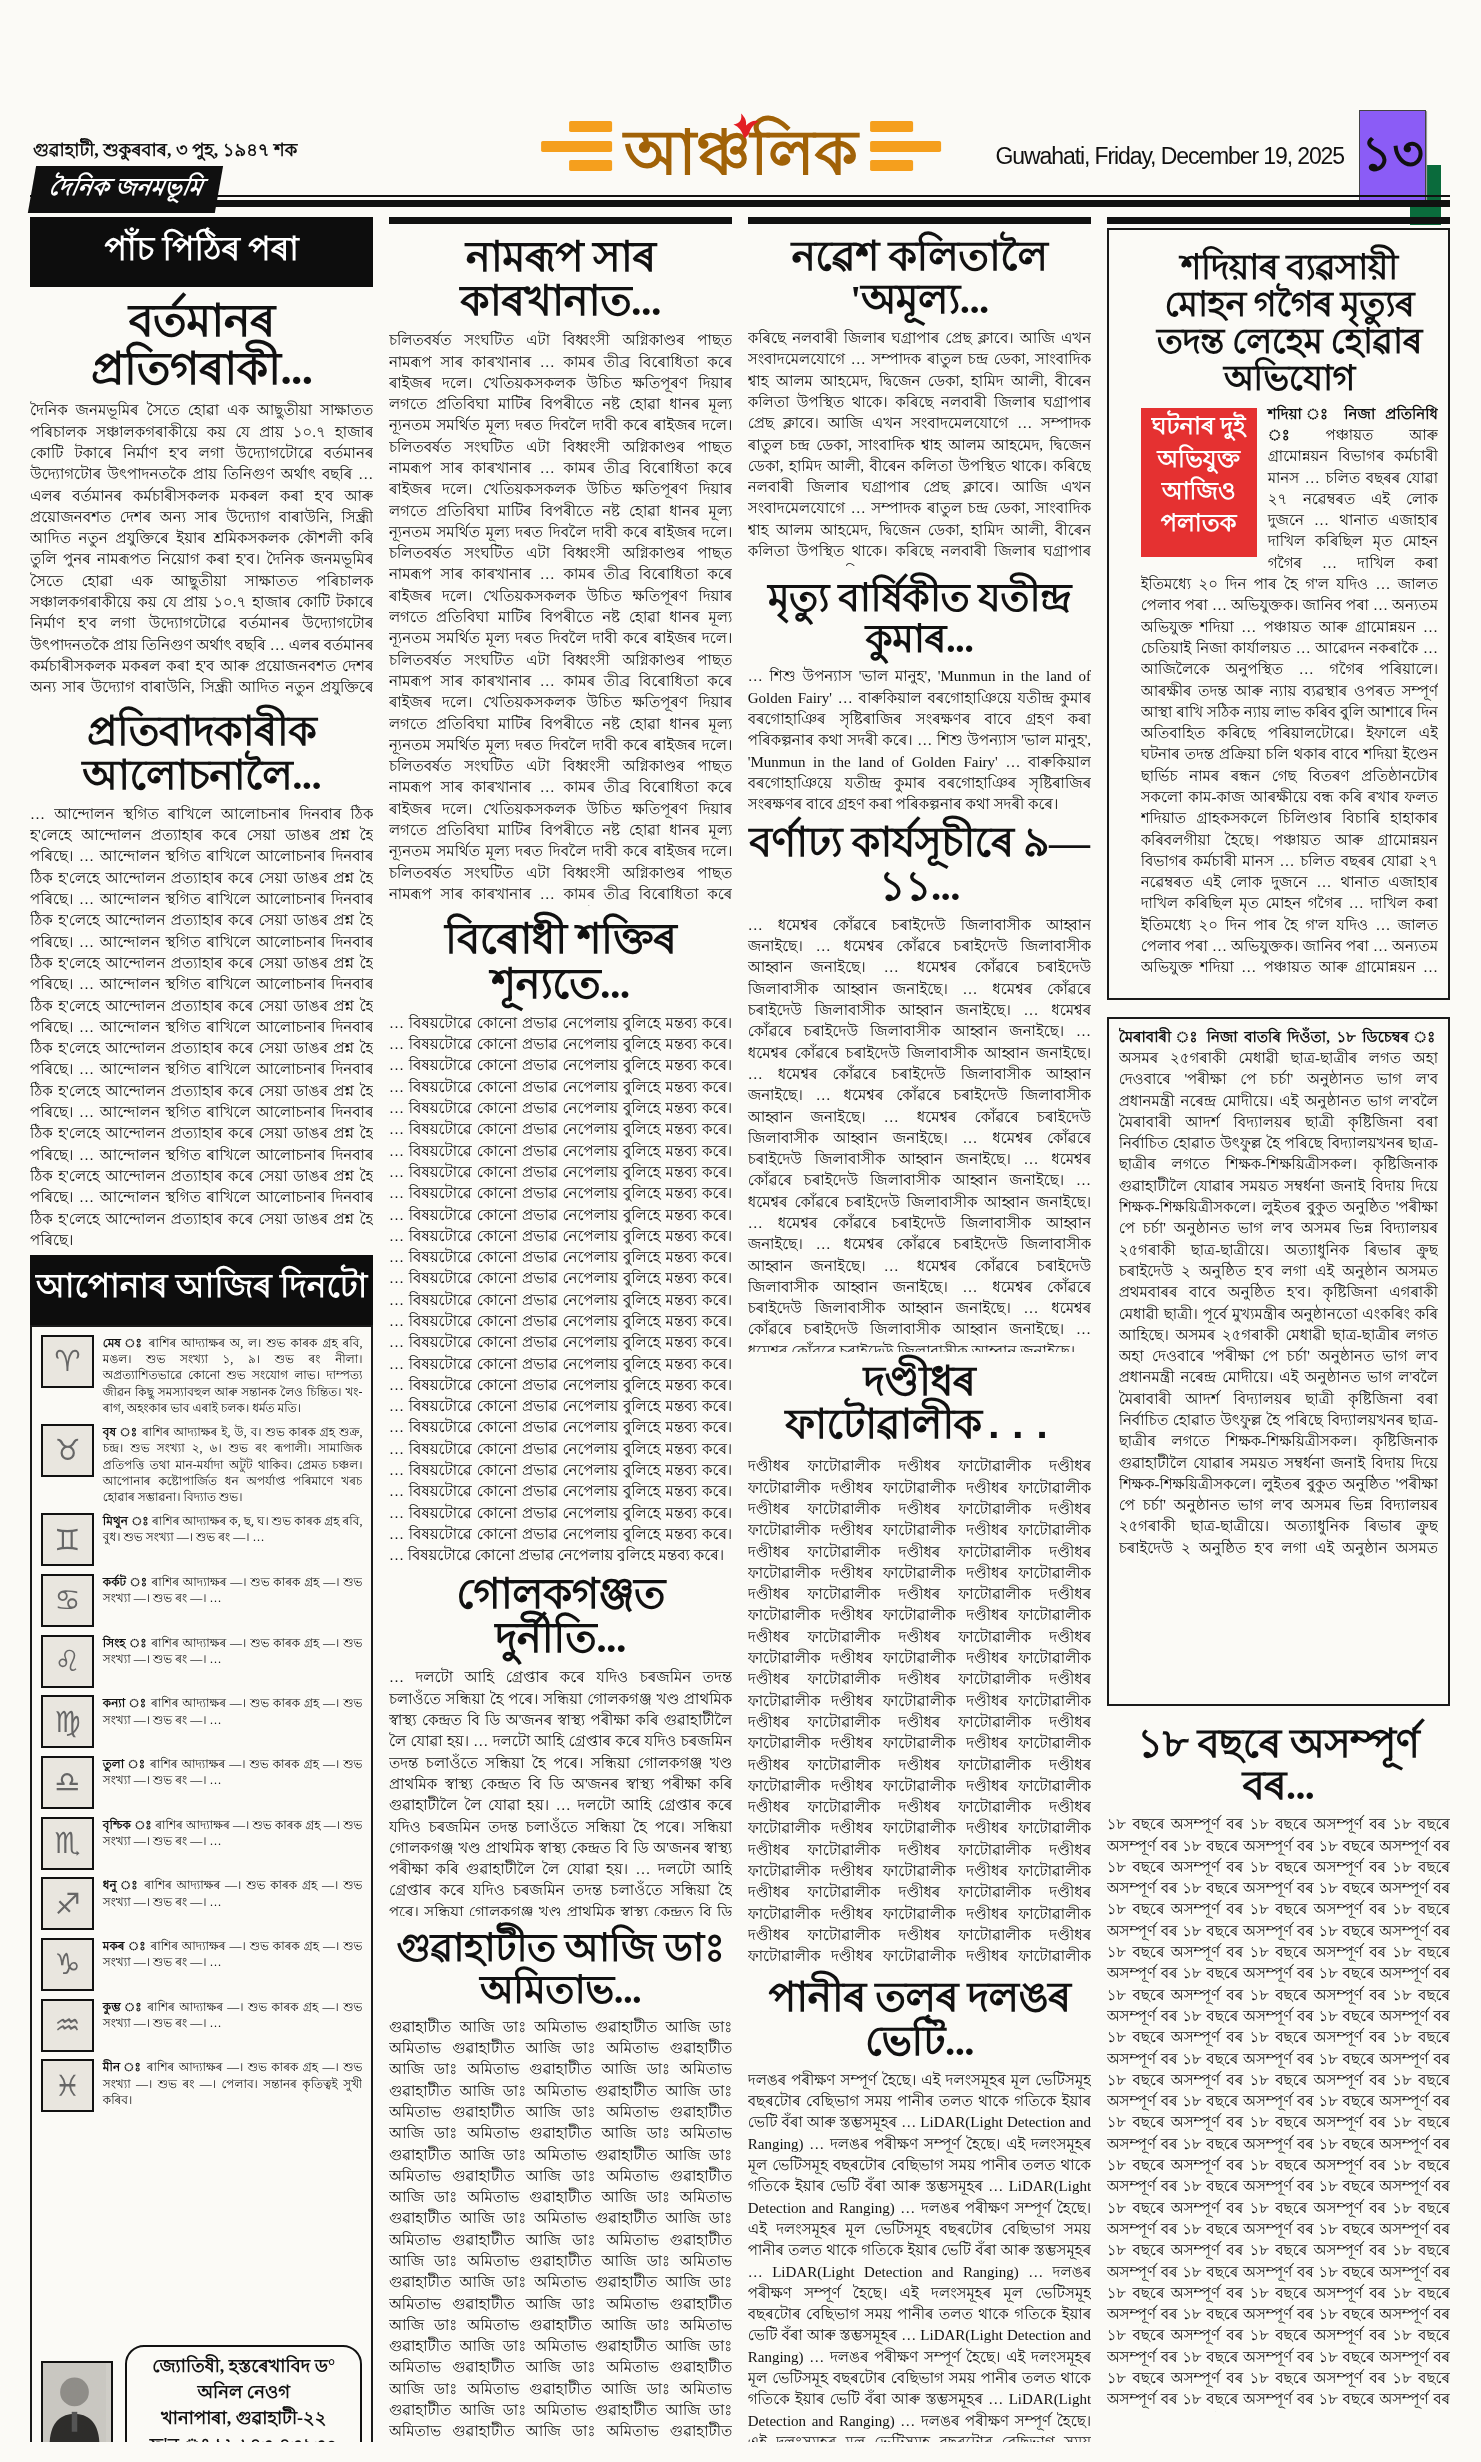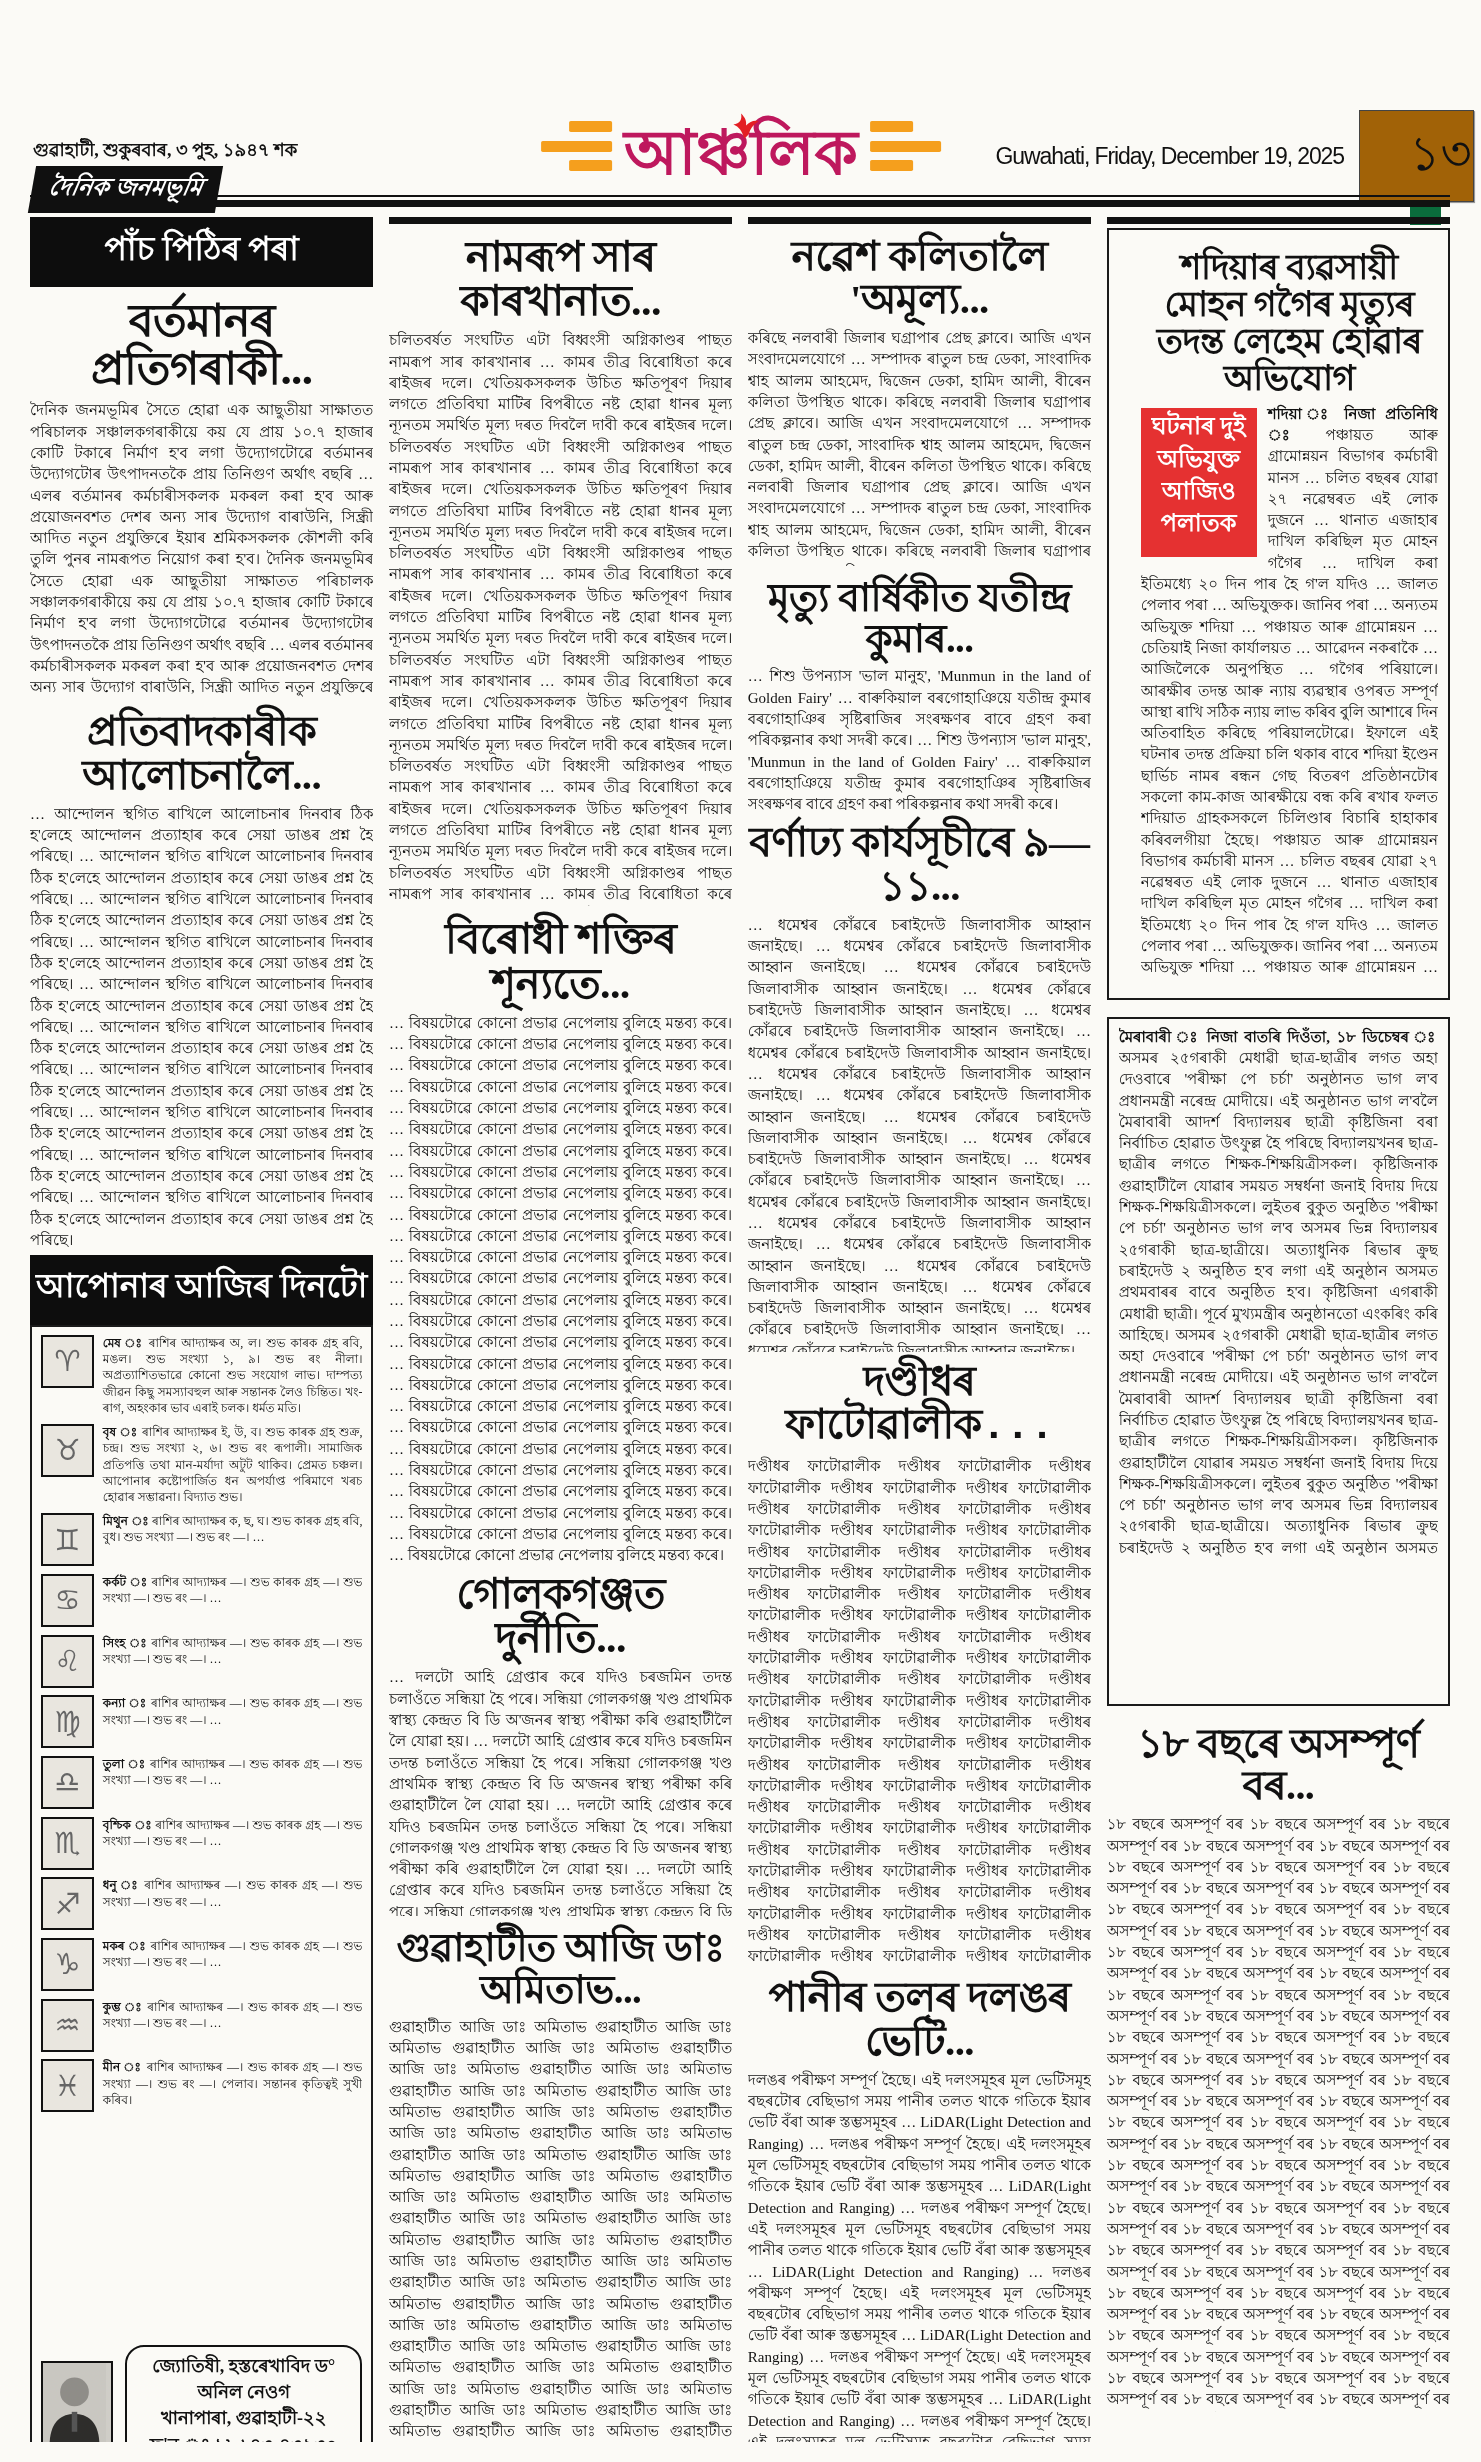"আঞ্চলিক" .brand { color: #be185d -> #a16207 }
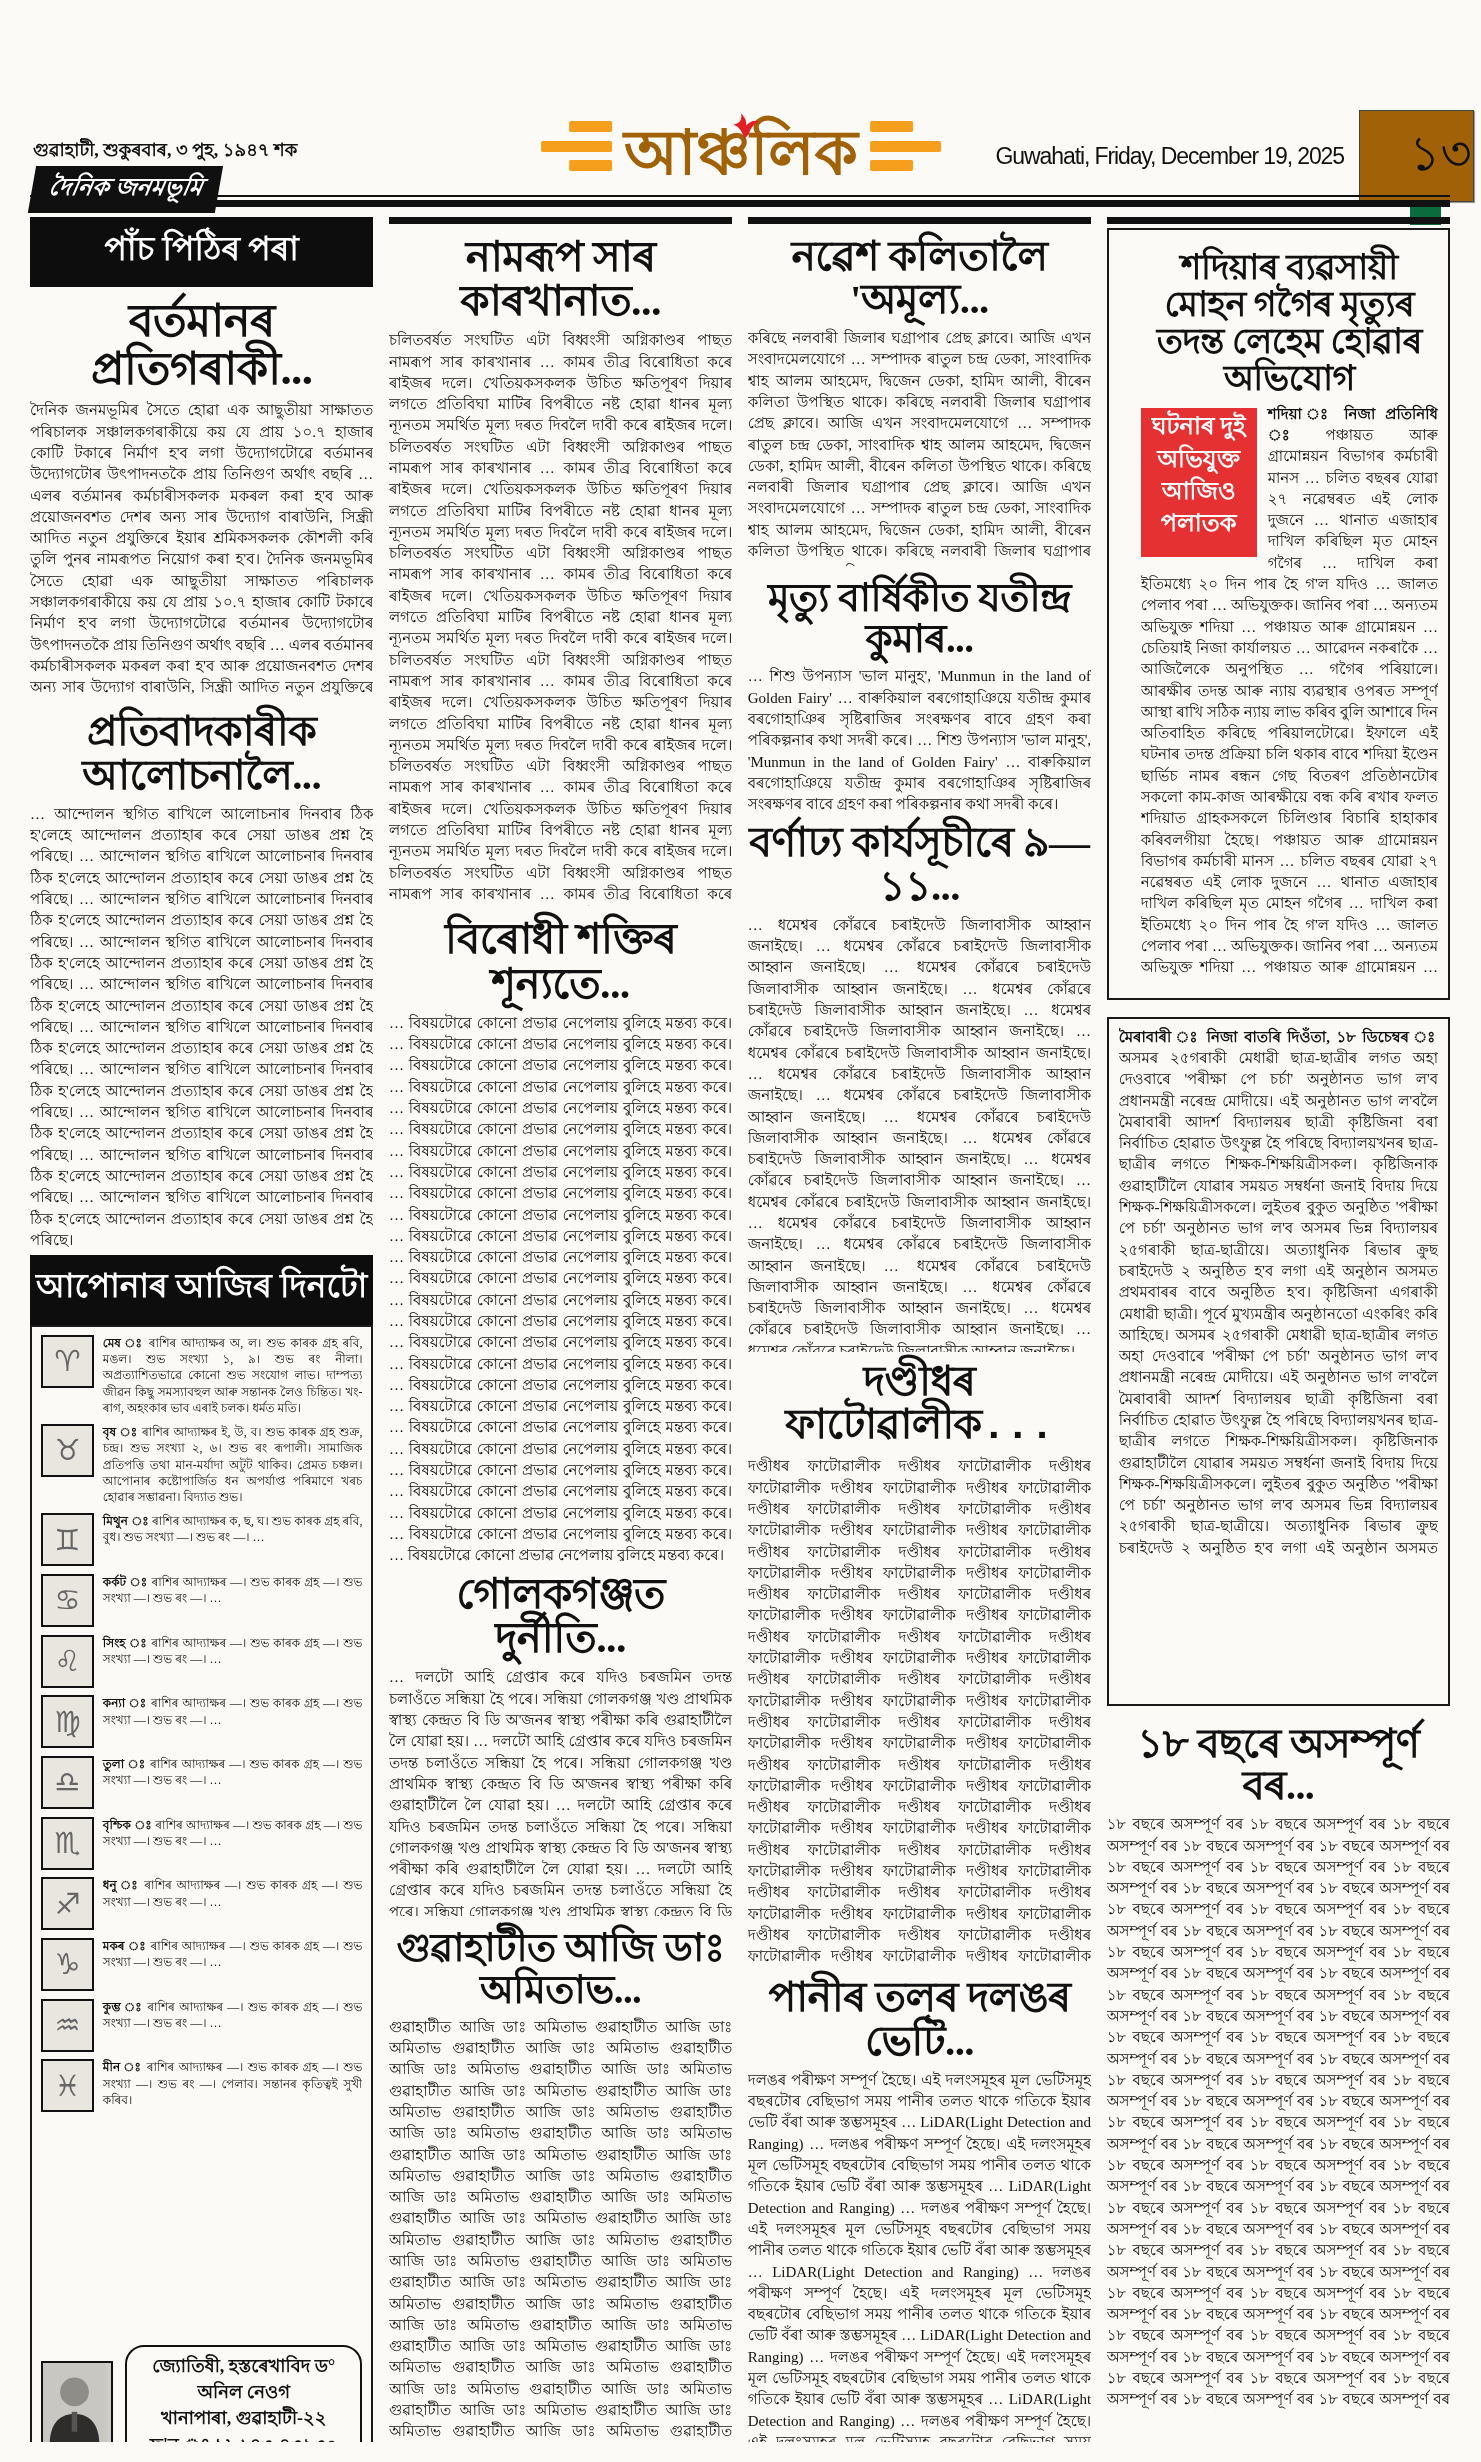"১৩" .pagenum-box { background: #a16207 -> #8b5cf6; font-weight: normal -> bold; padding-left: 48px -> none }
